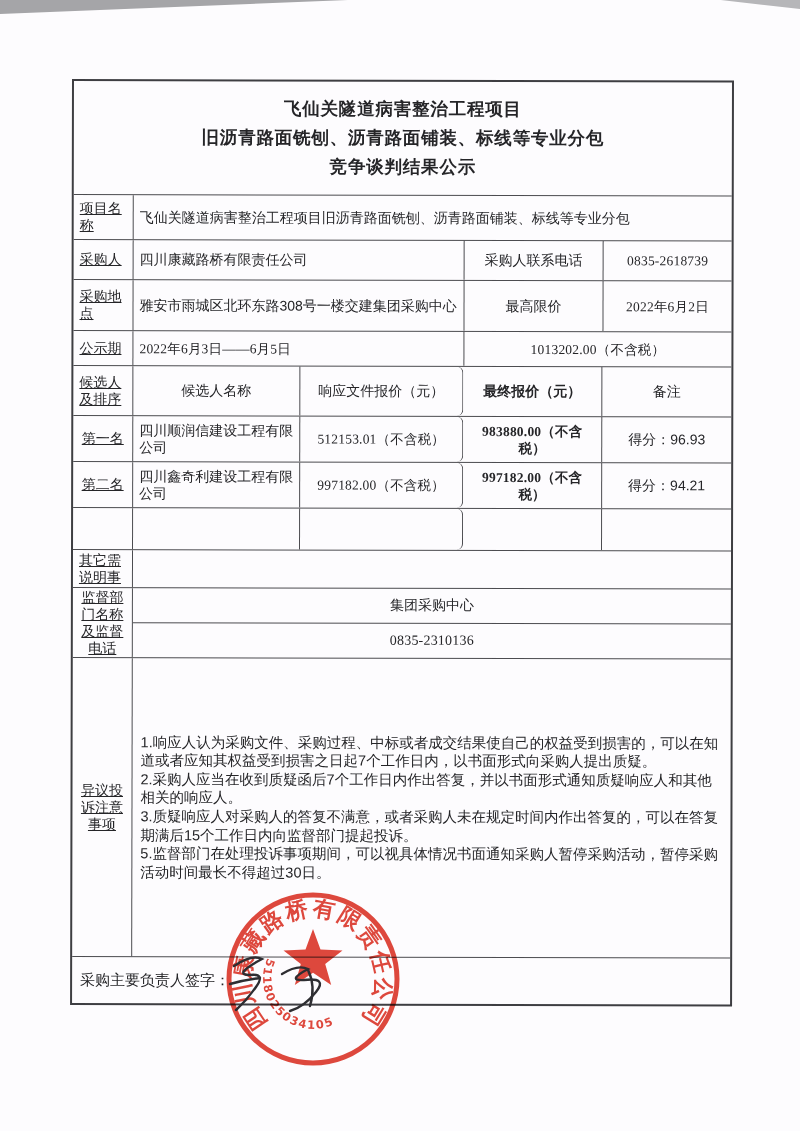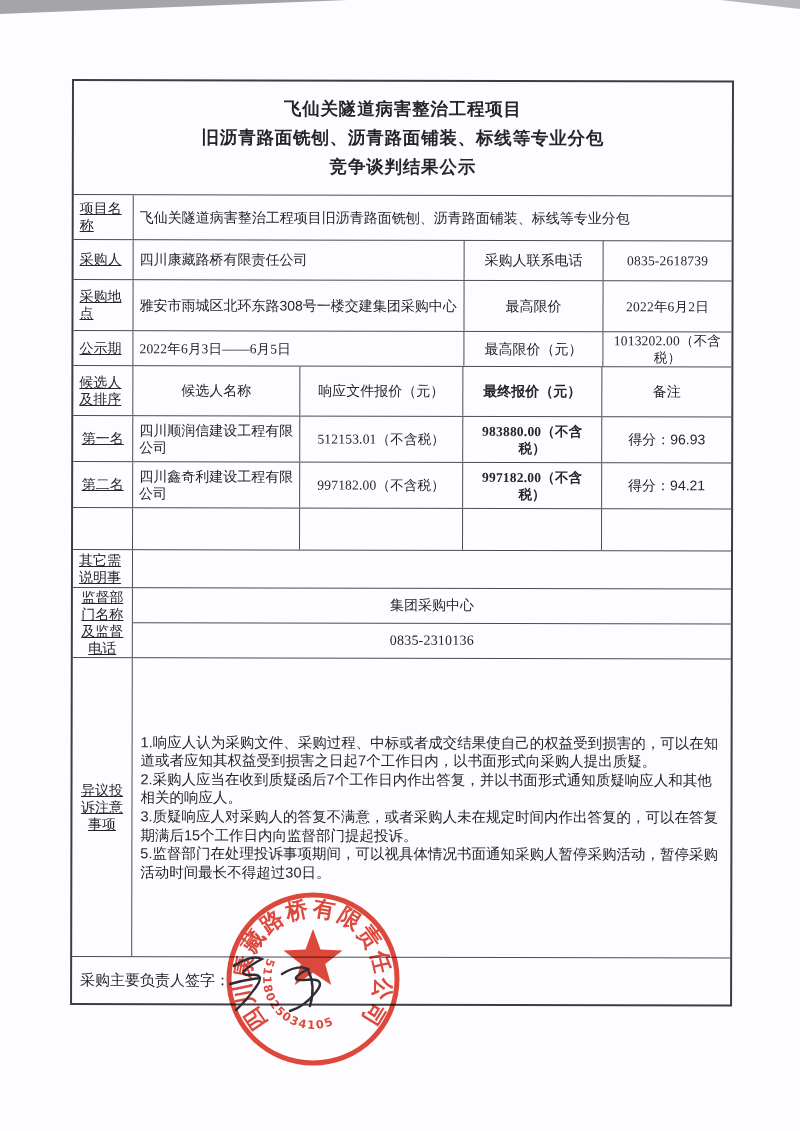"最高限价（元）" div.cell { html: <div>最高限价（元）</div> -> none }
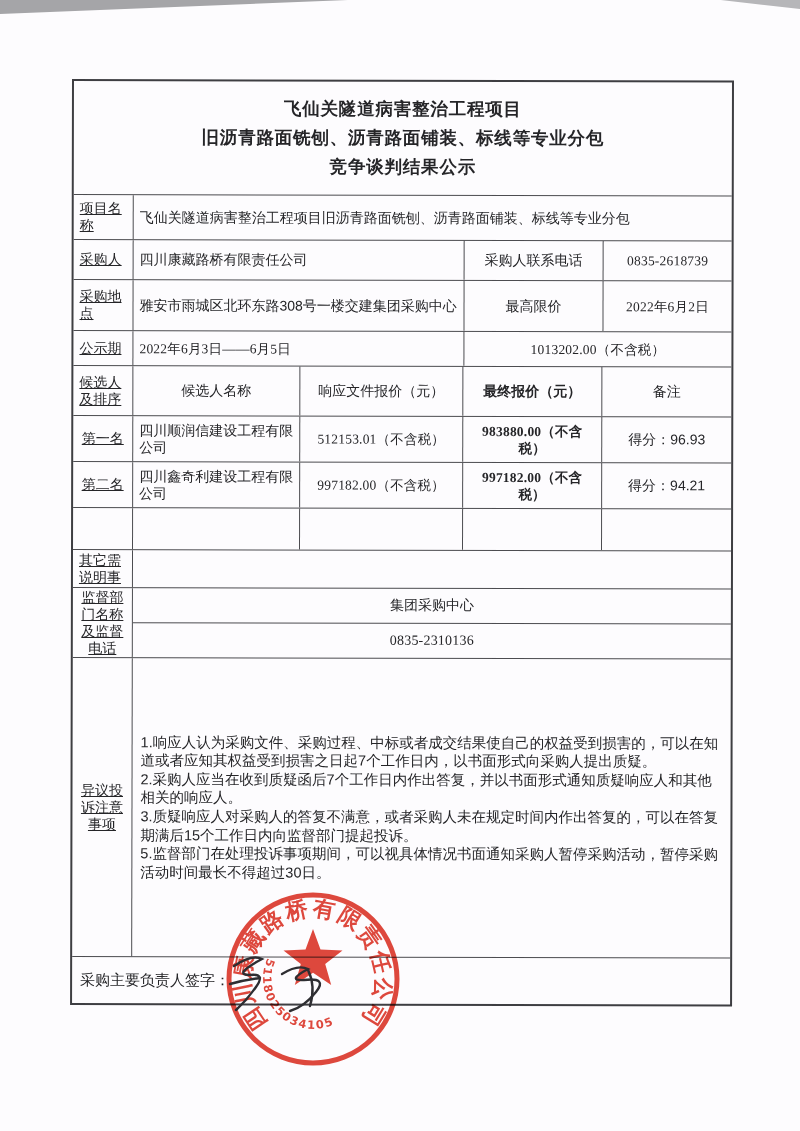"响应文件报价（元）" .c-doc { border-radius: none -> 6px }
